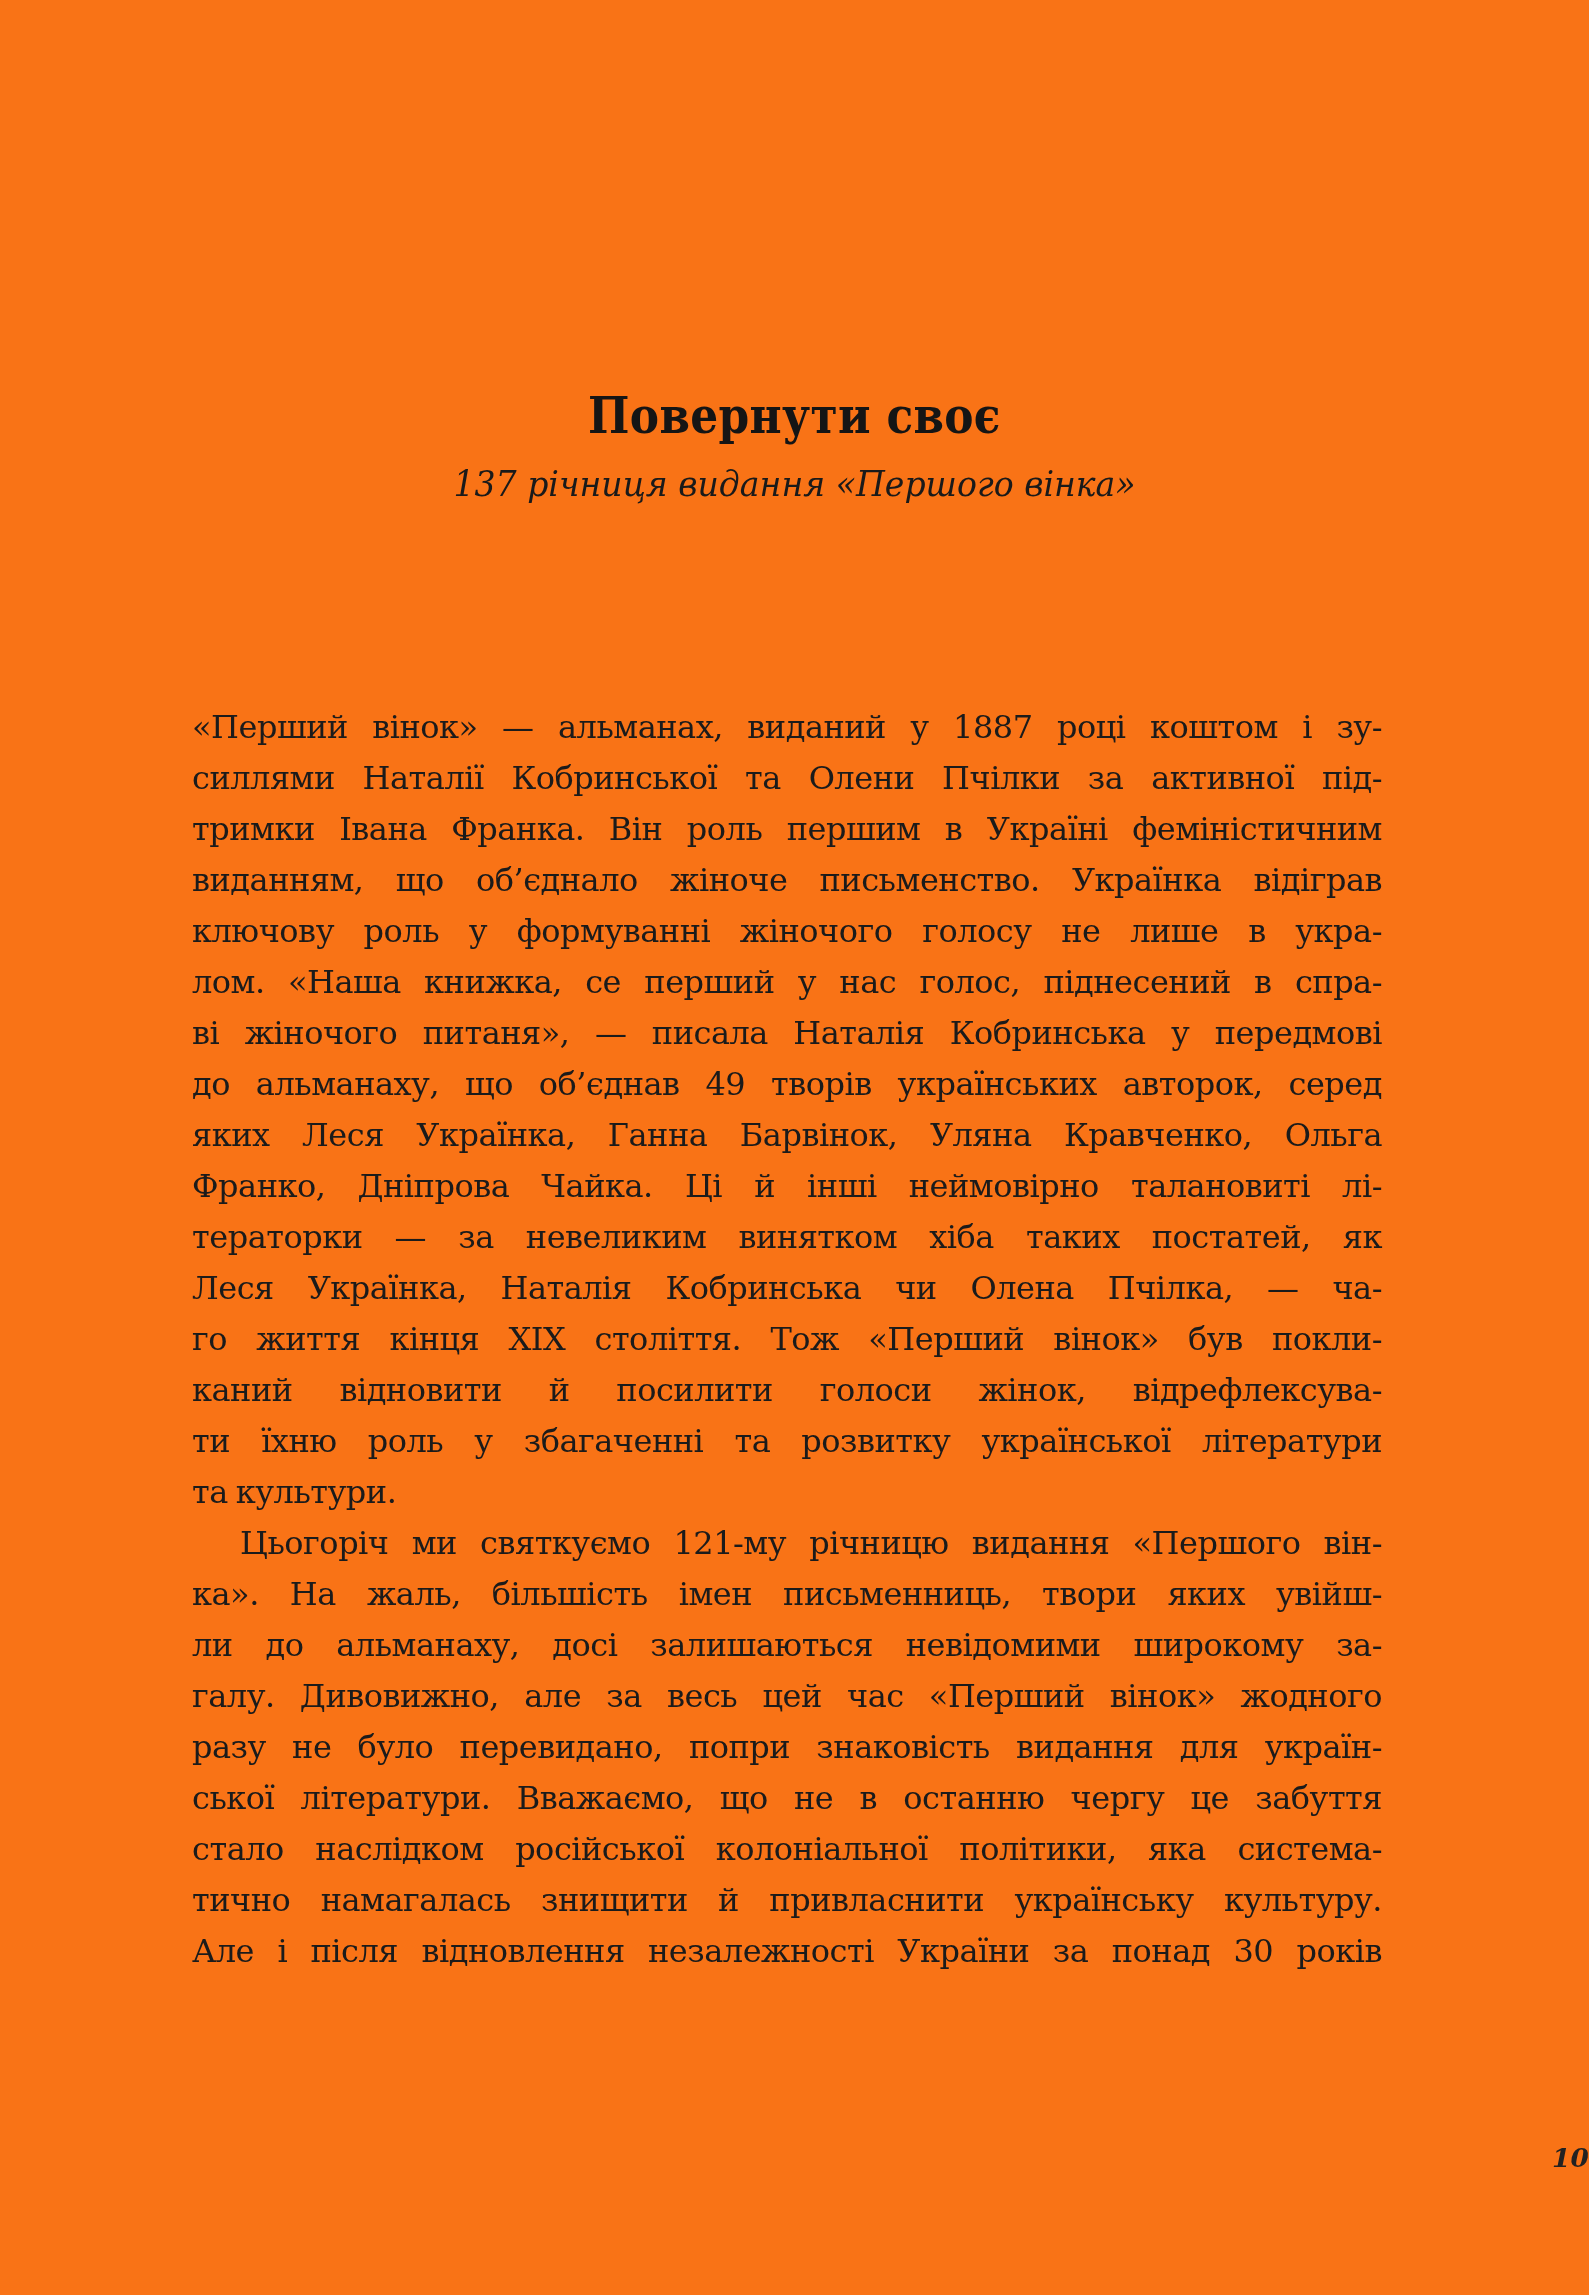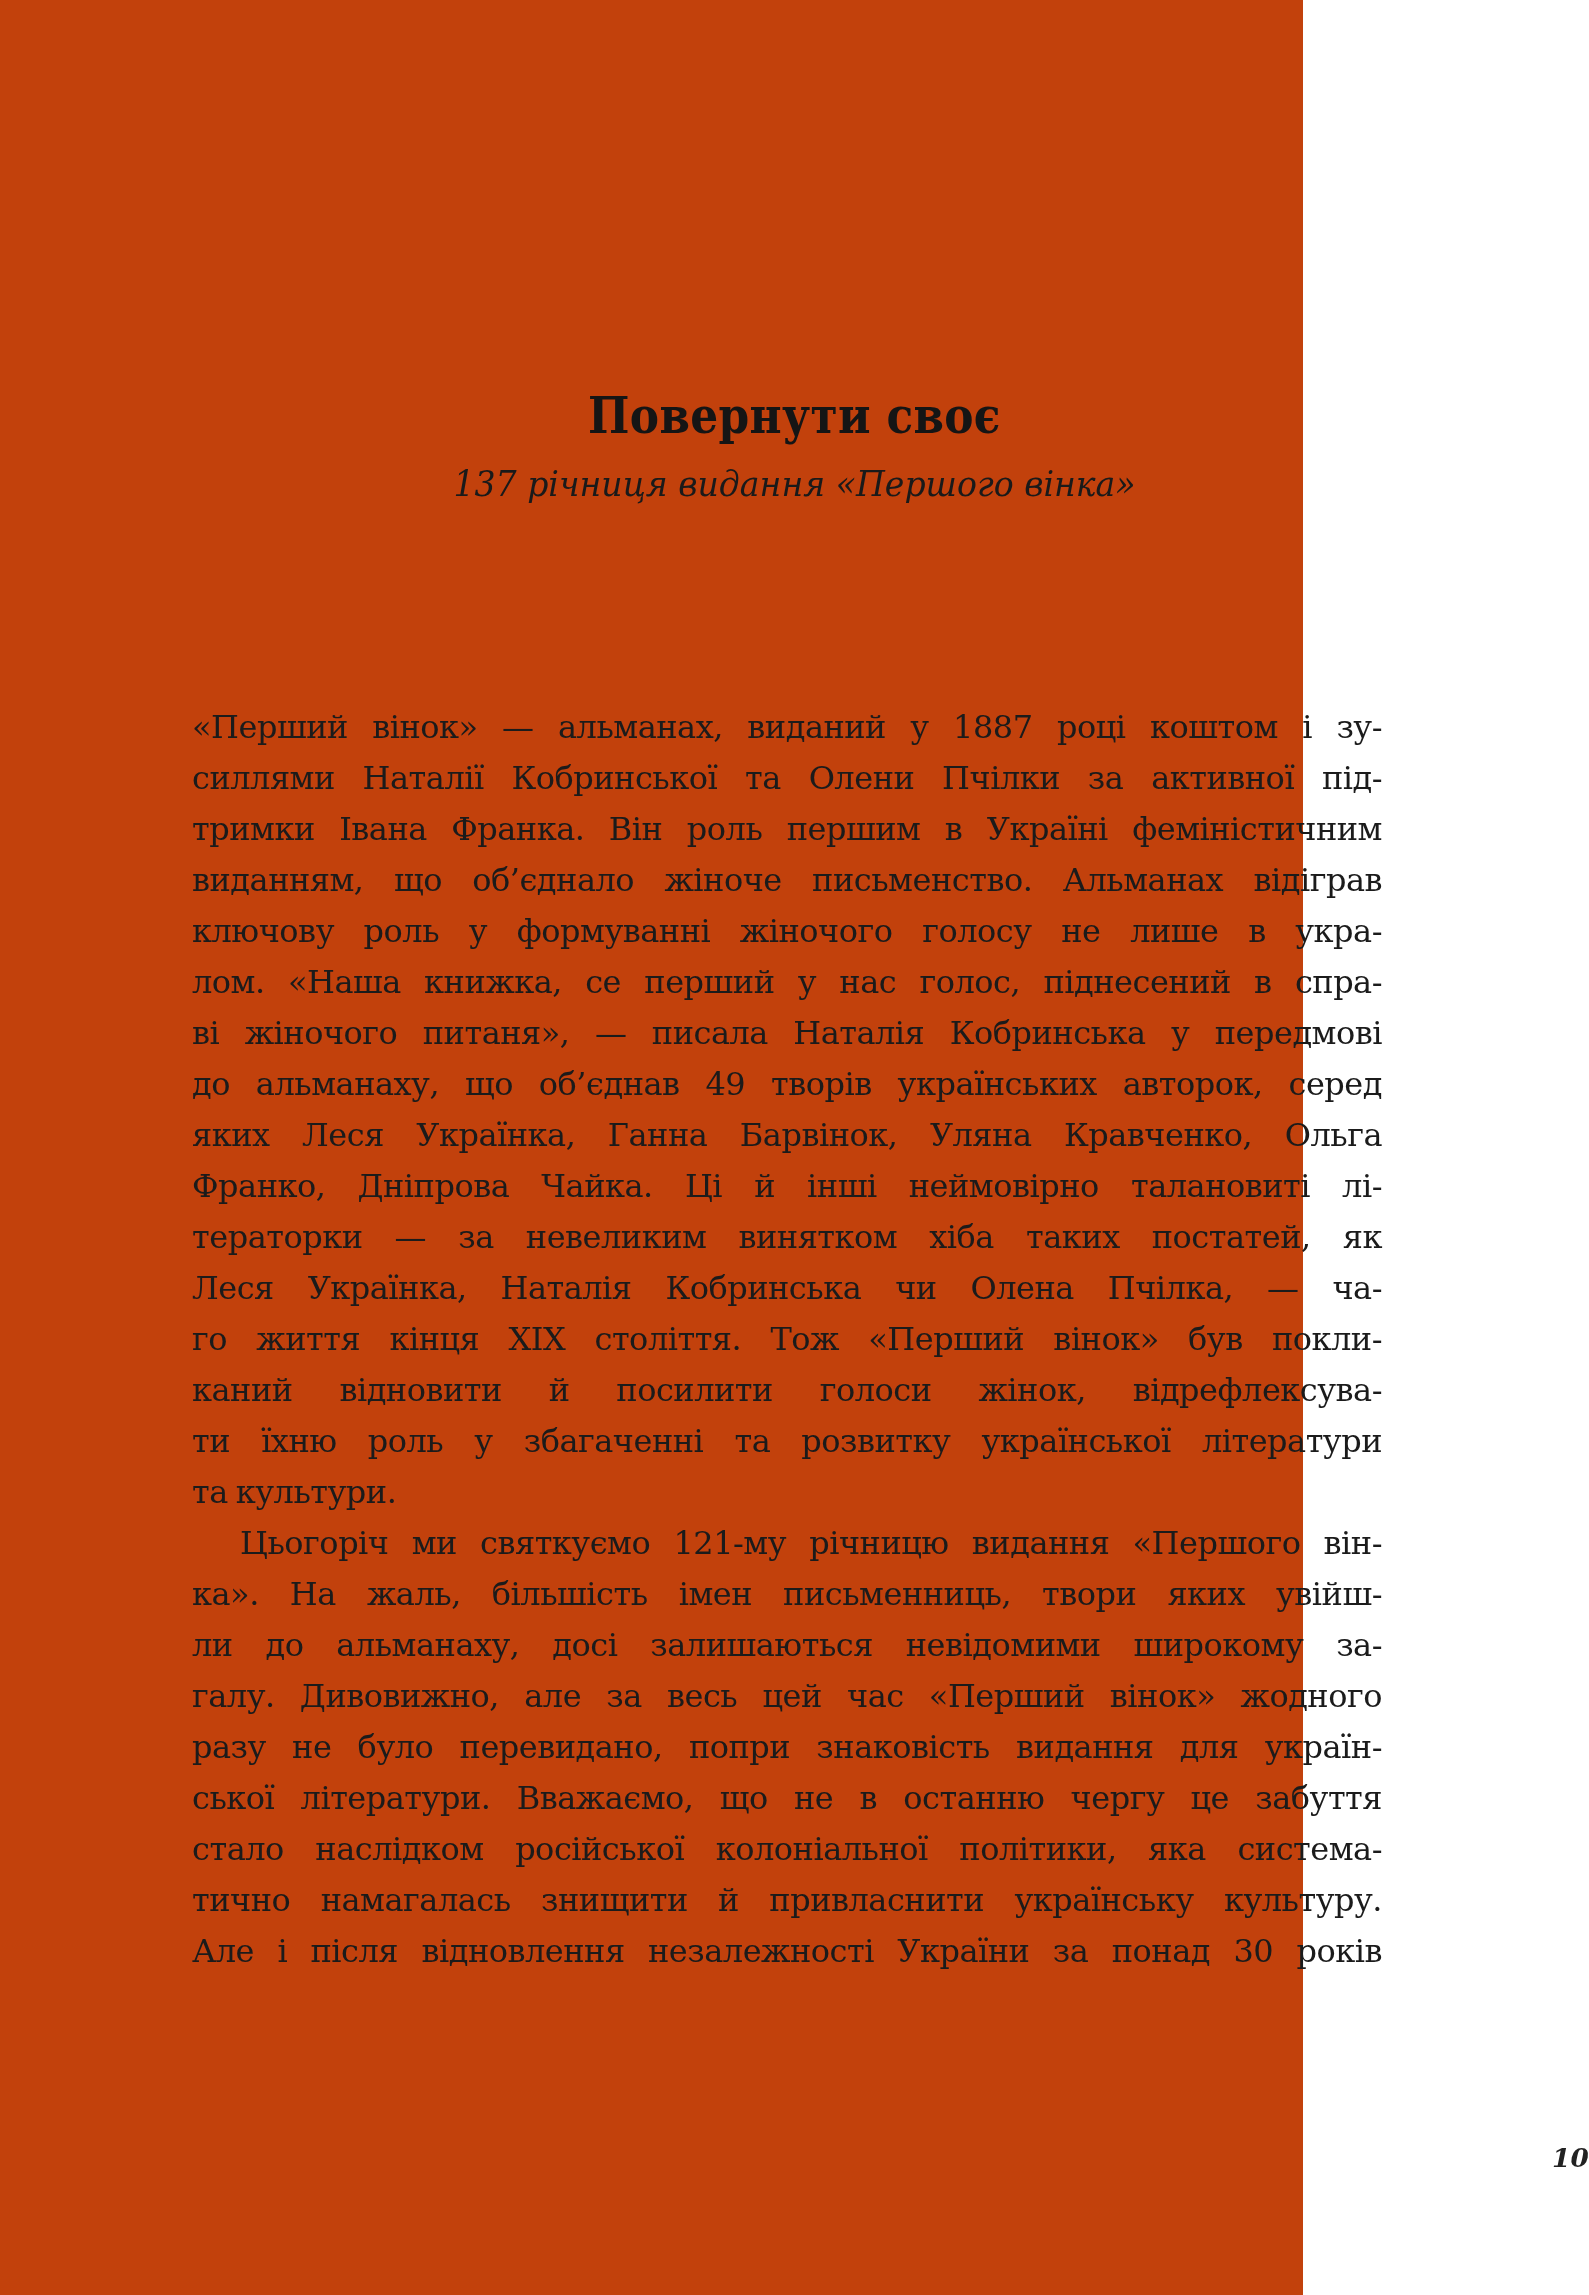"Повернути своє" .page { background: #c2410c -> #f97316; width: 1303px -> 1589px }
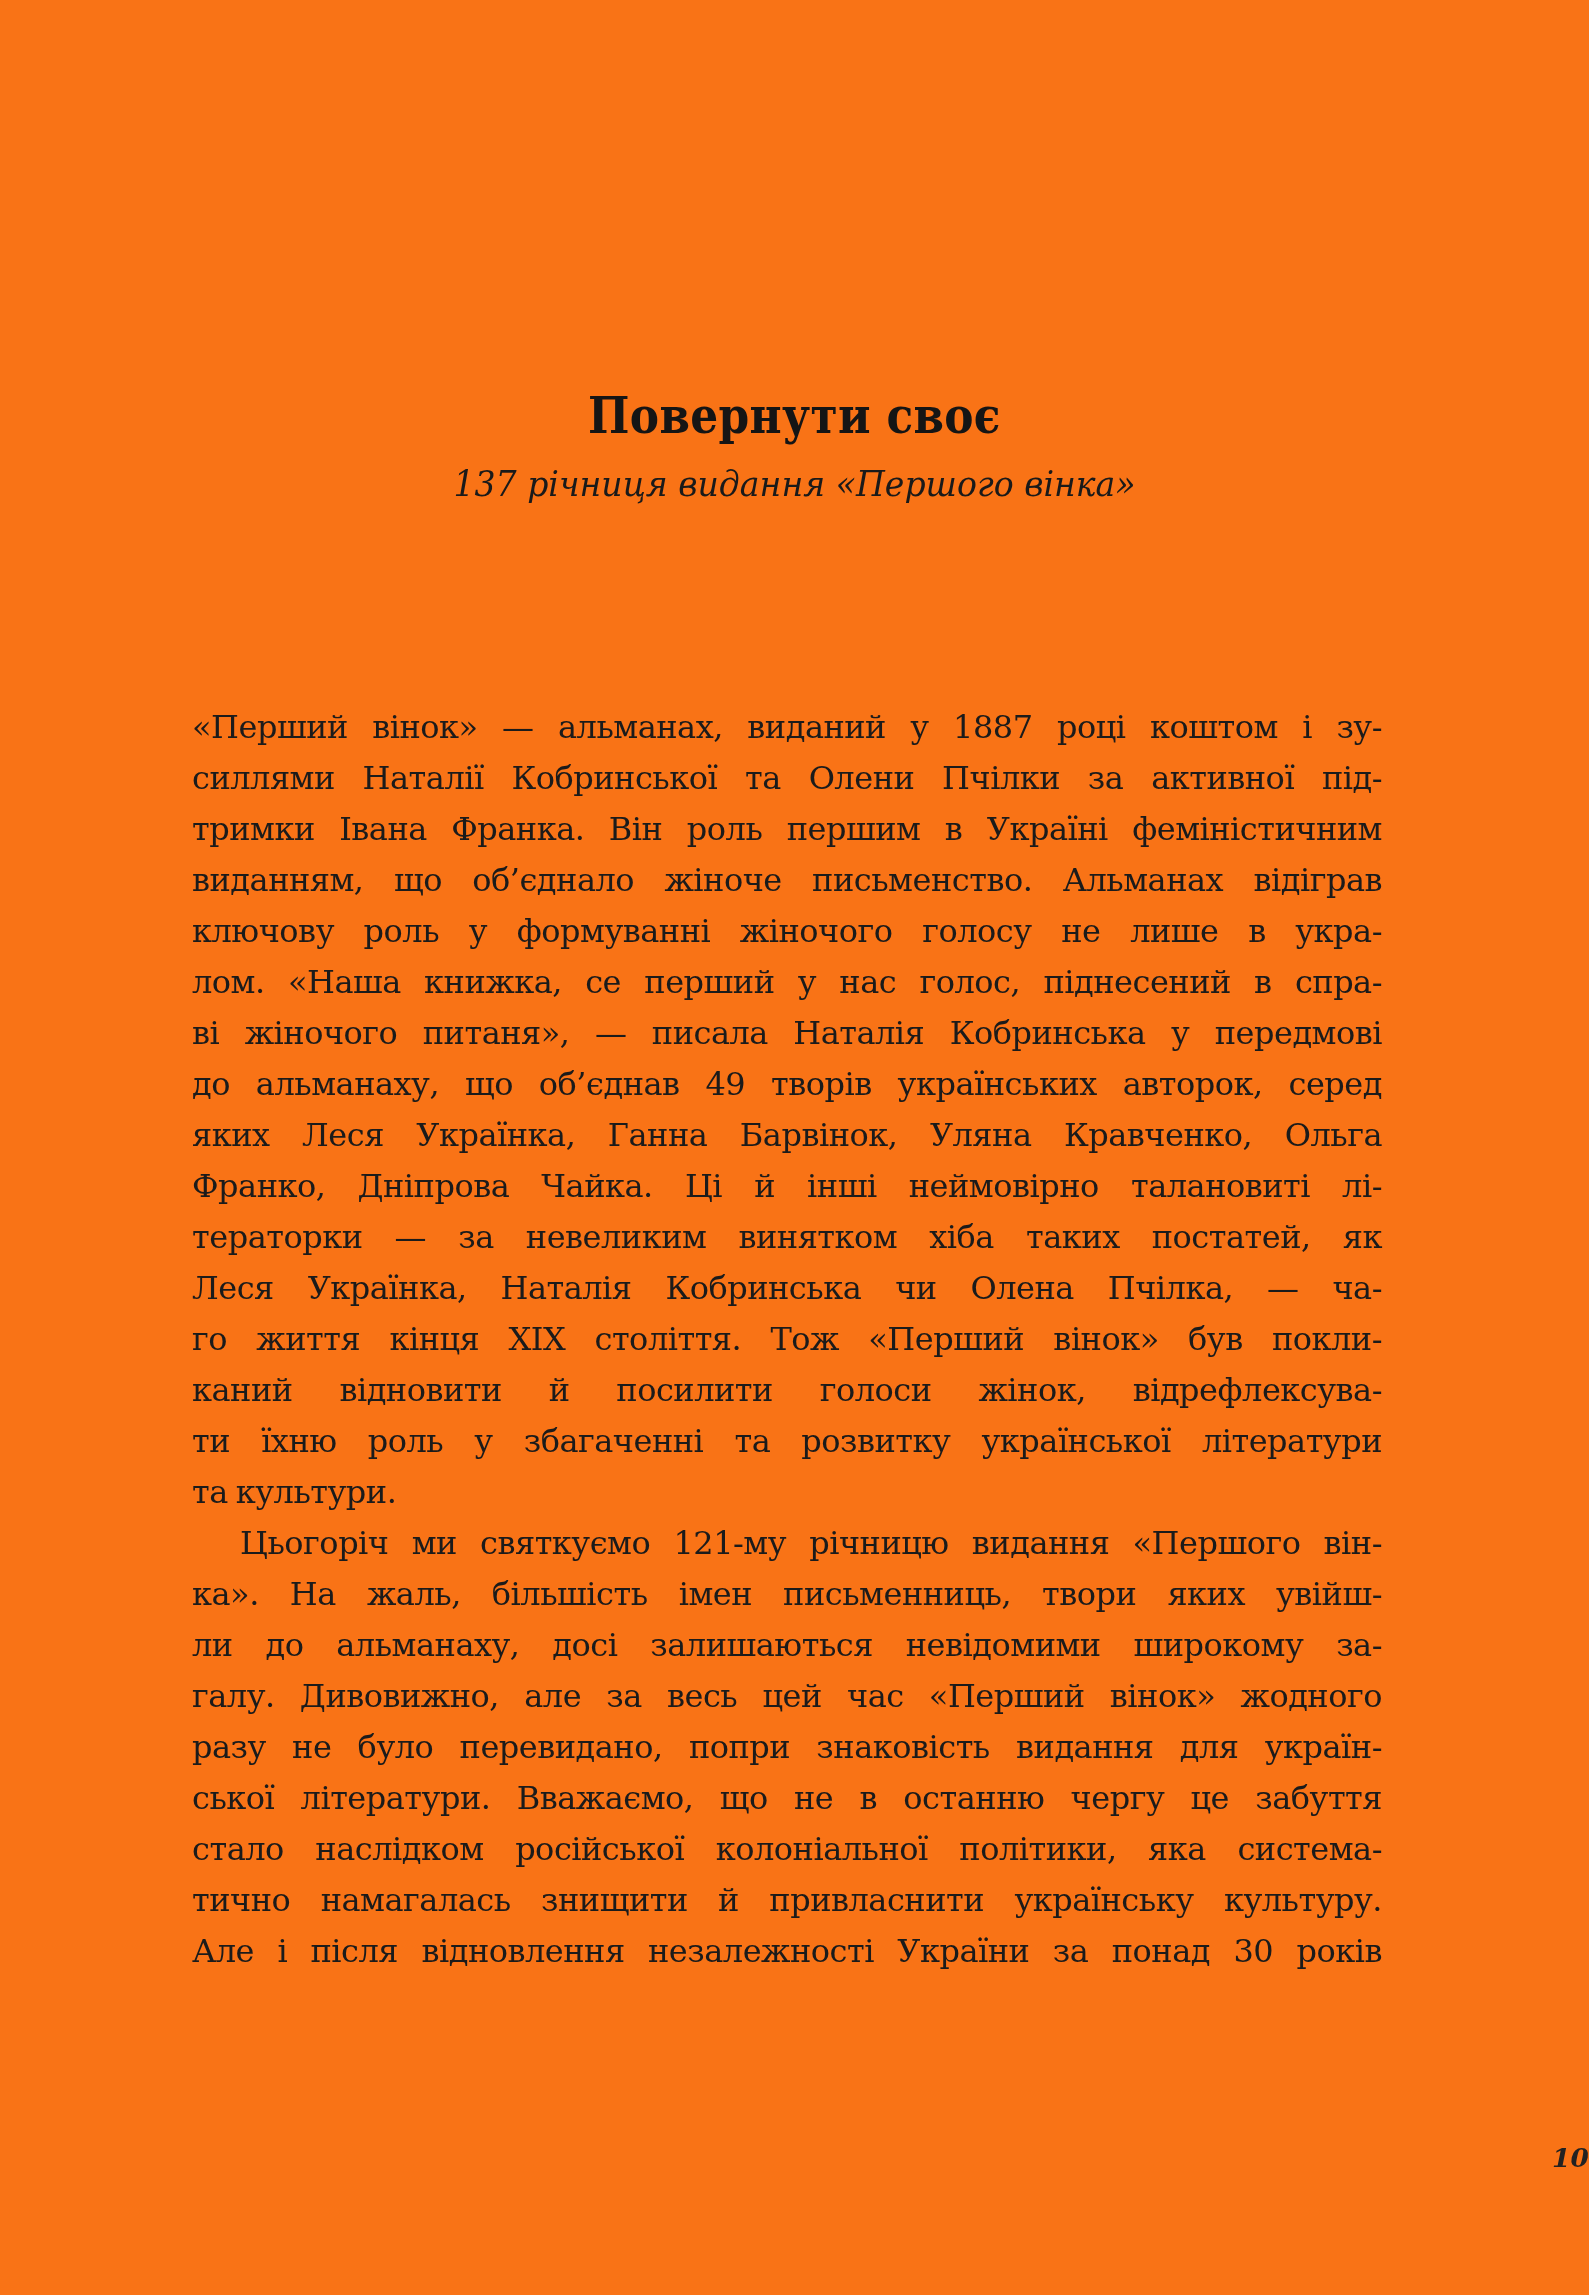"виданням, що об’єднало жіноче" span.line { text: Альманах -> Українка }
